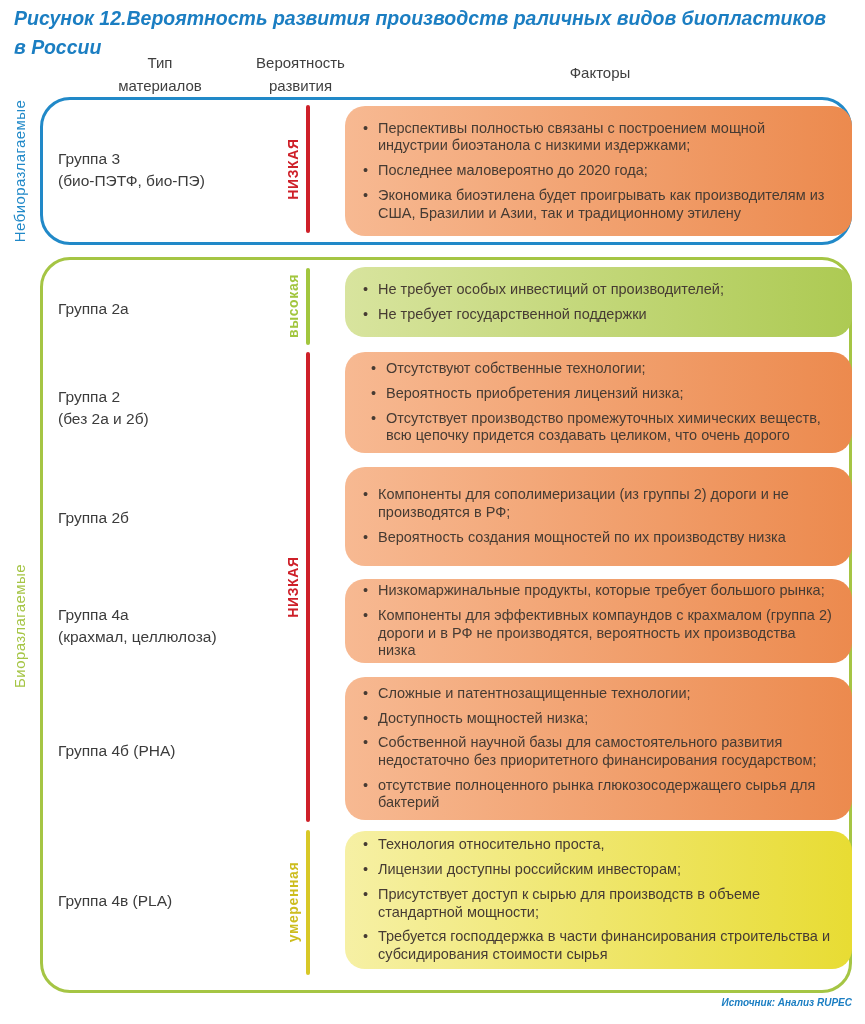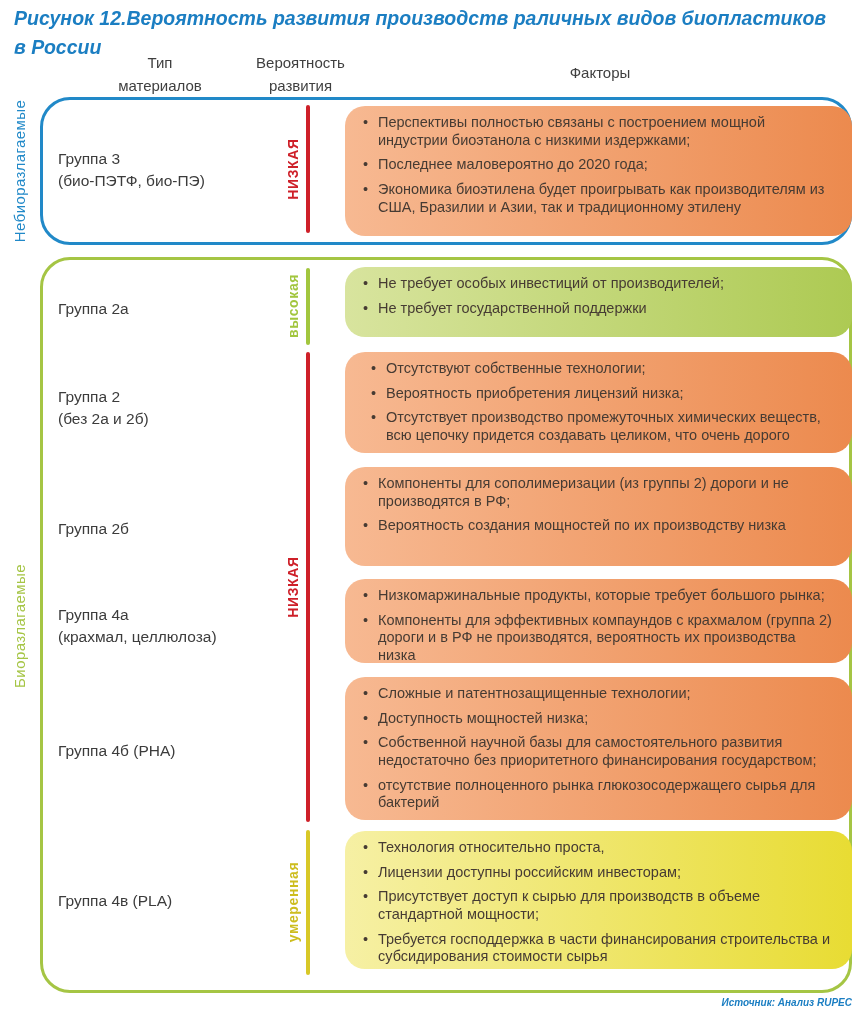"Перспективы полностью связаны с" .fbox { justify-content: none -> center }
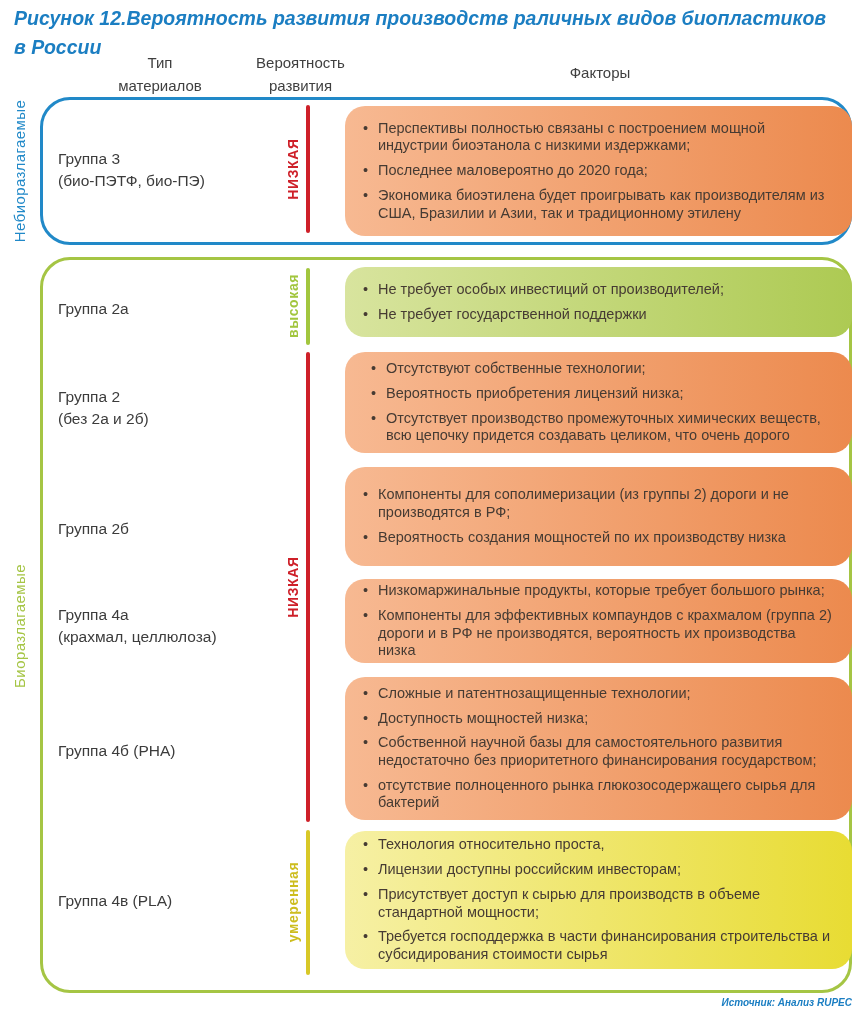"Группа 2б" div.group-name { top: 518px -> 507px }
